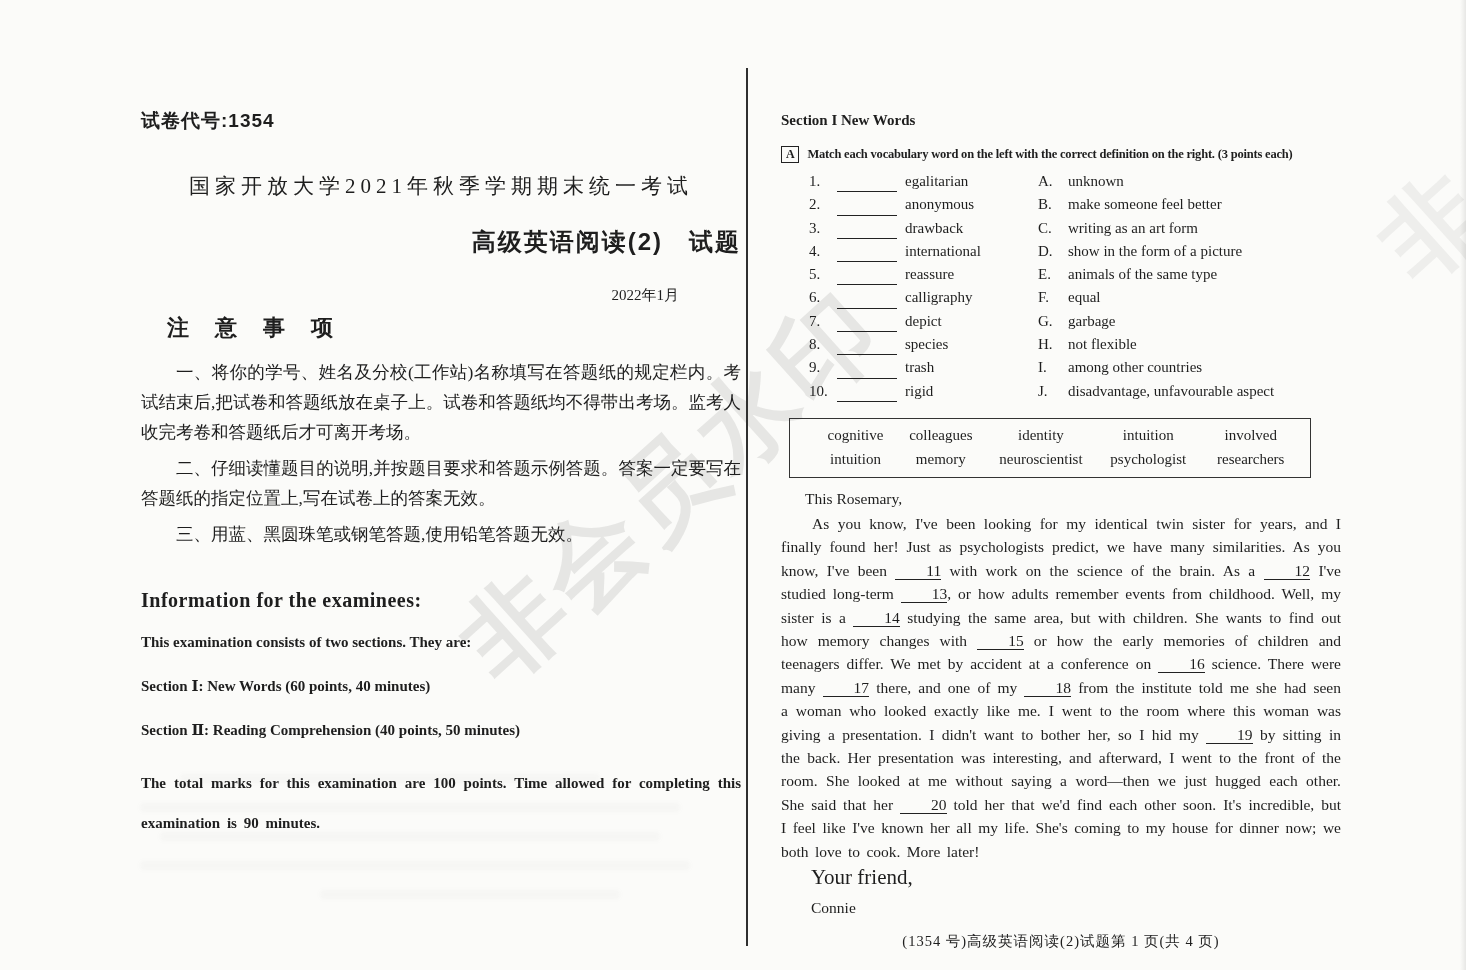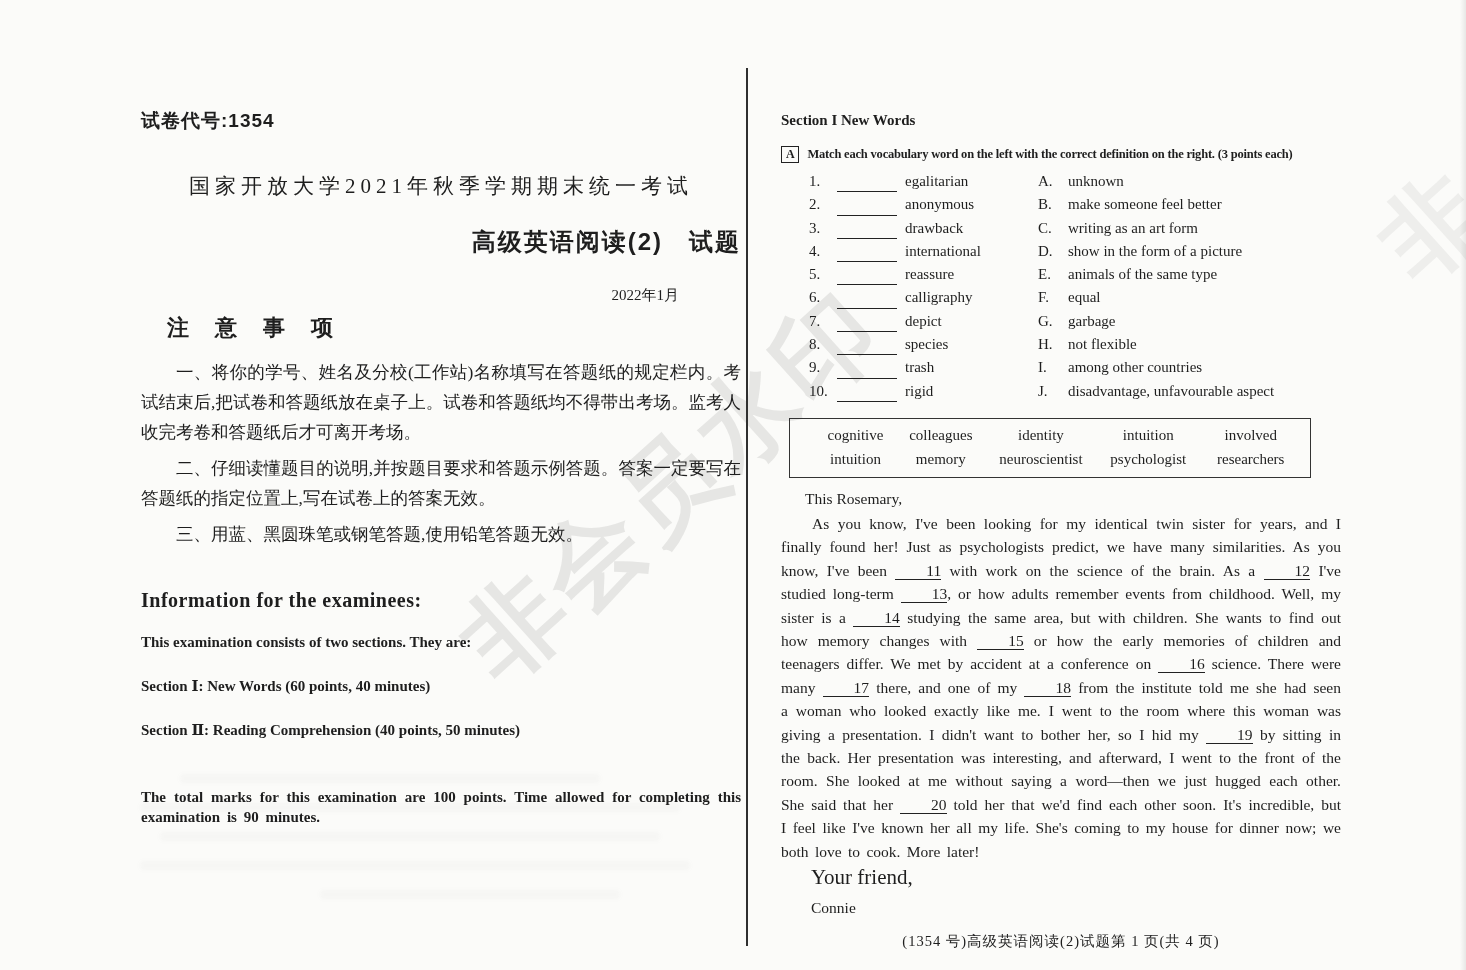"The total marks for this" .total-marks { line-height: 20px -> 40px; margin-top: 48px -> 24px }
